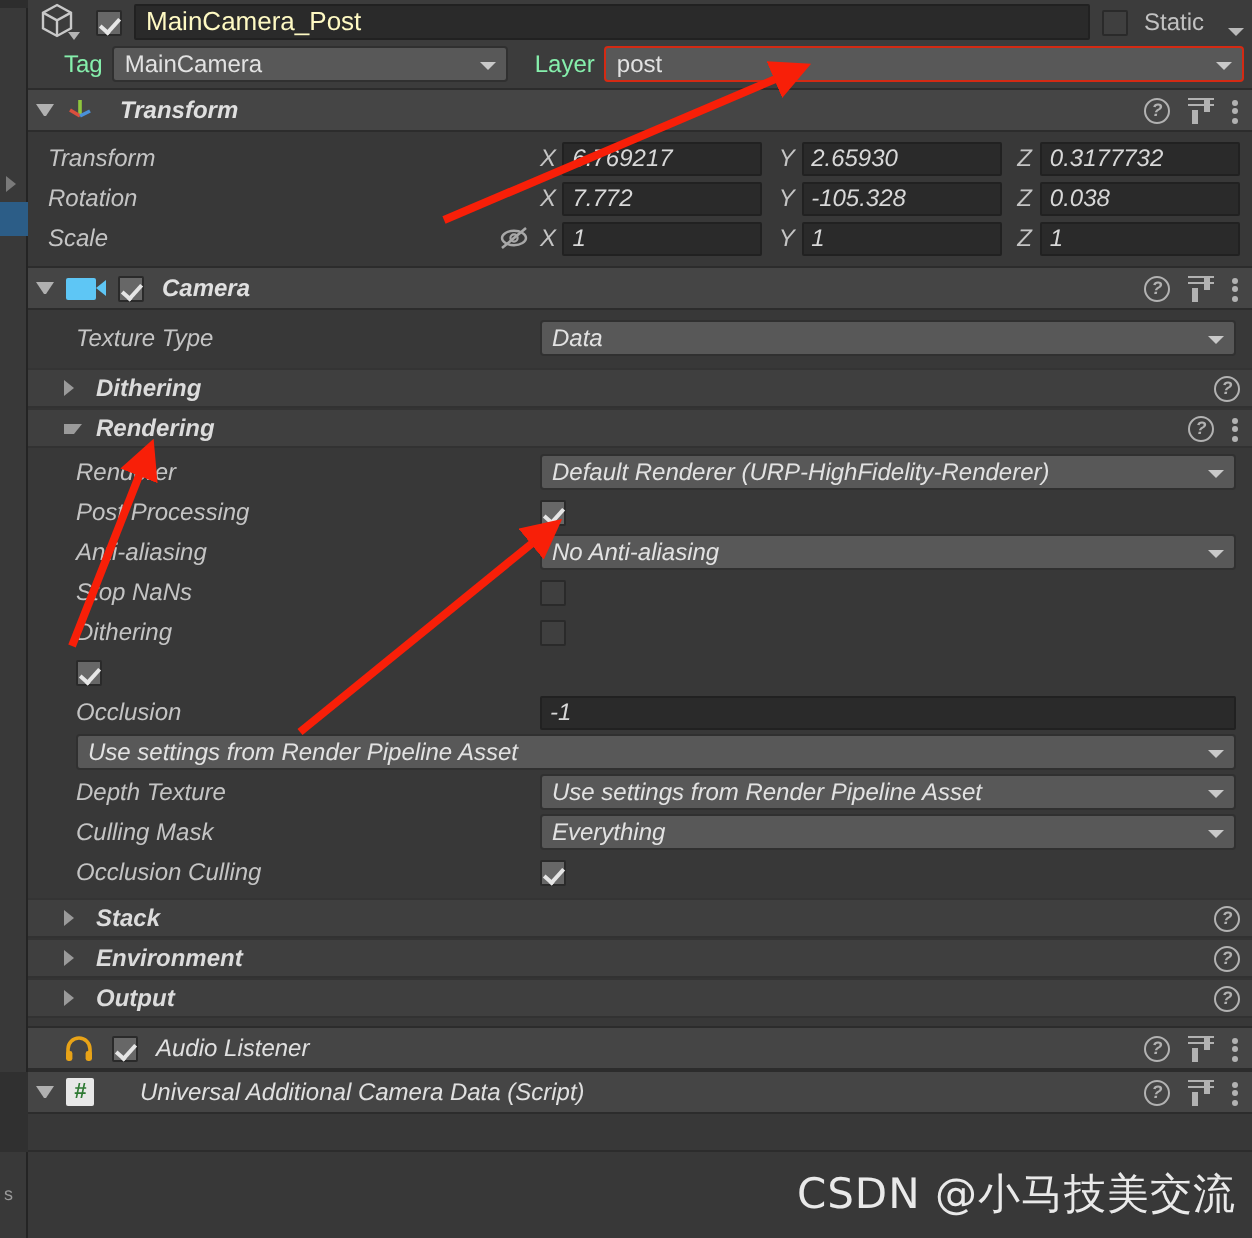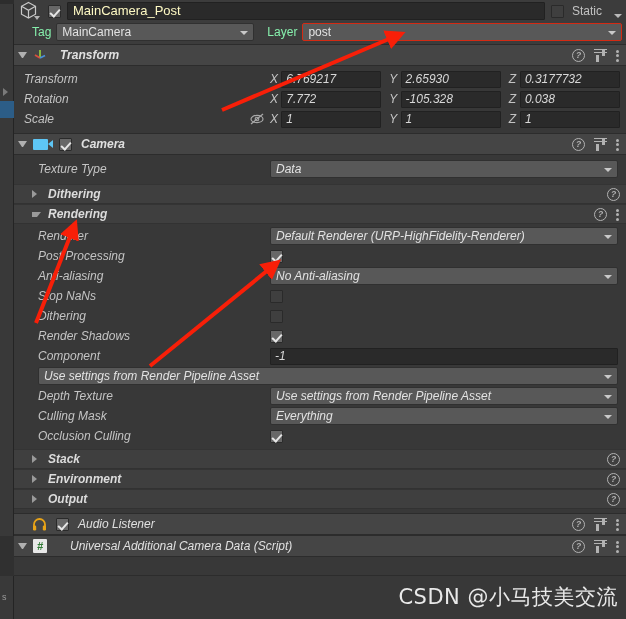"Render Shadows" span.plabel { html: <span>Render Shadows</span> -> none }
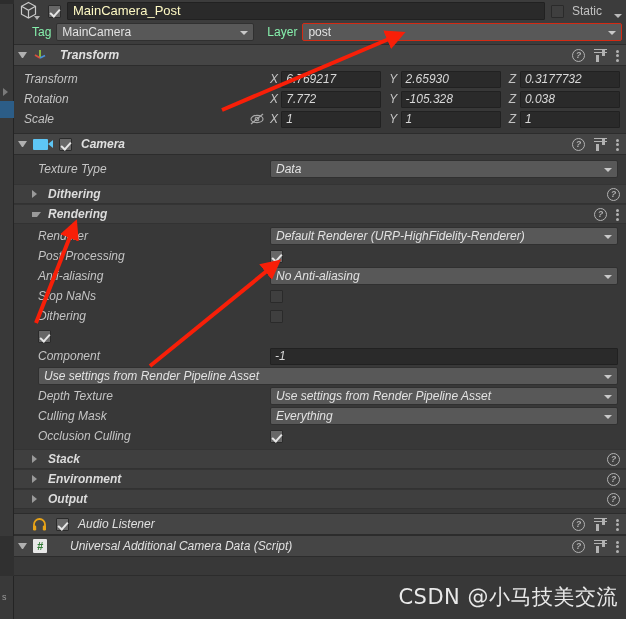"Component" span.plabel { text: Component -> Occlusion }
